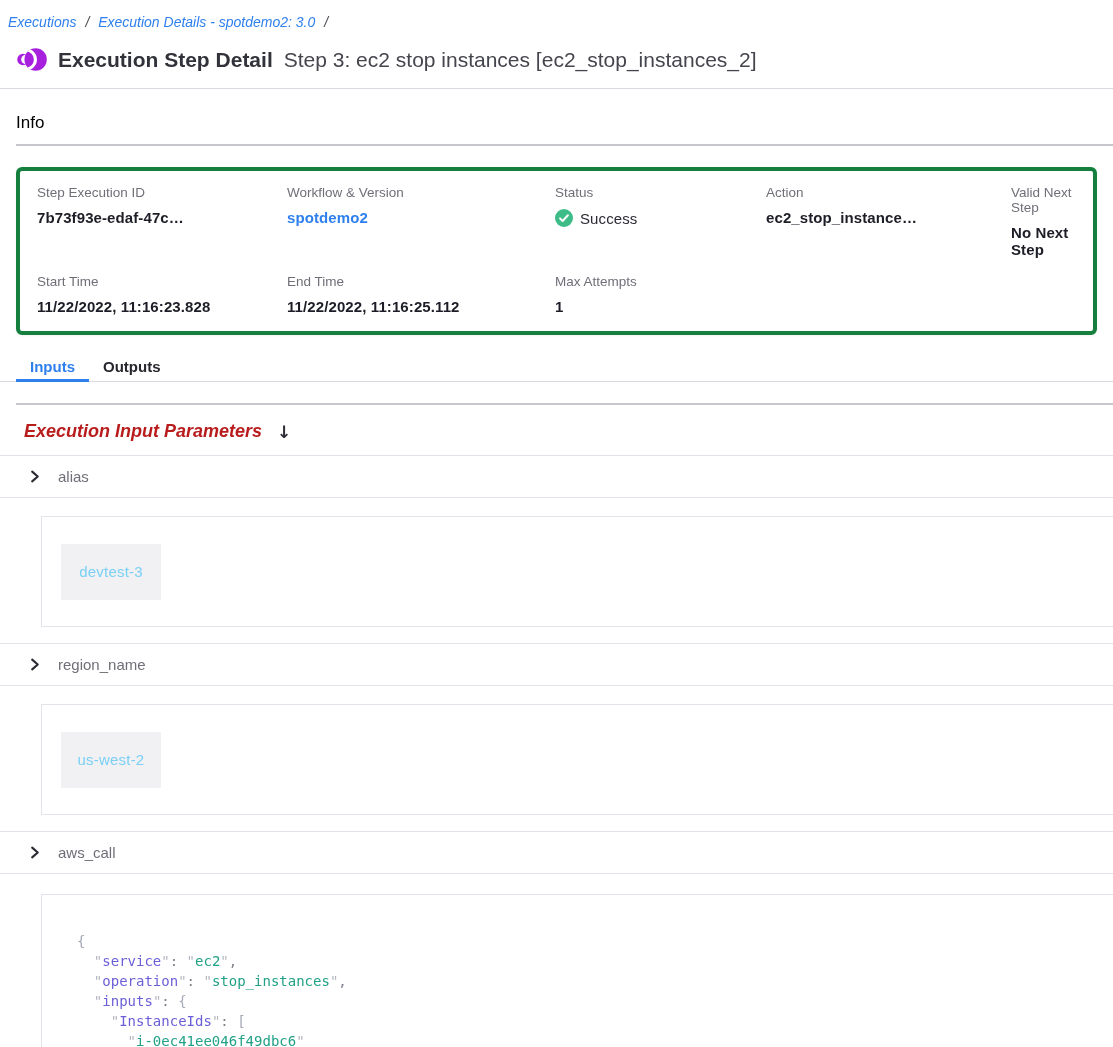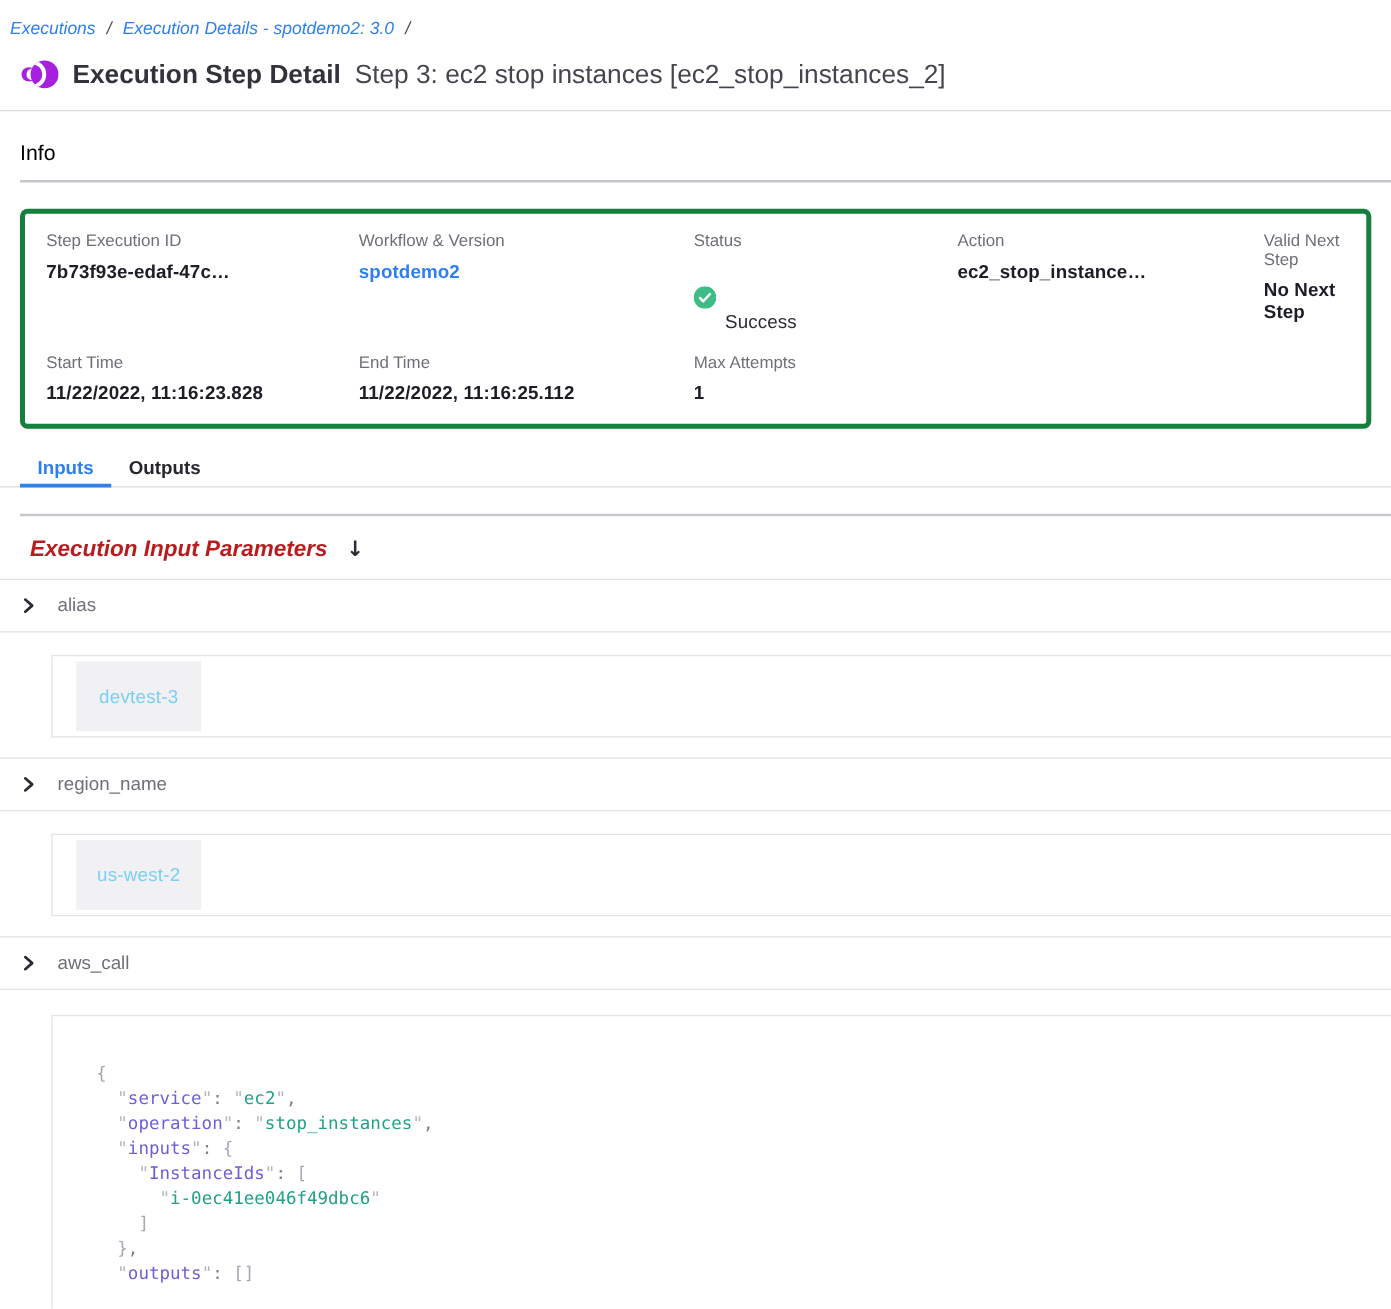"Success" span { margin-top: 40px -> none }
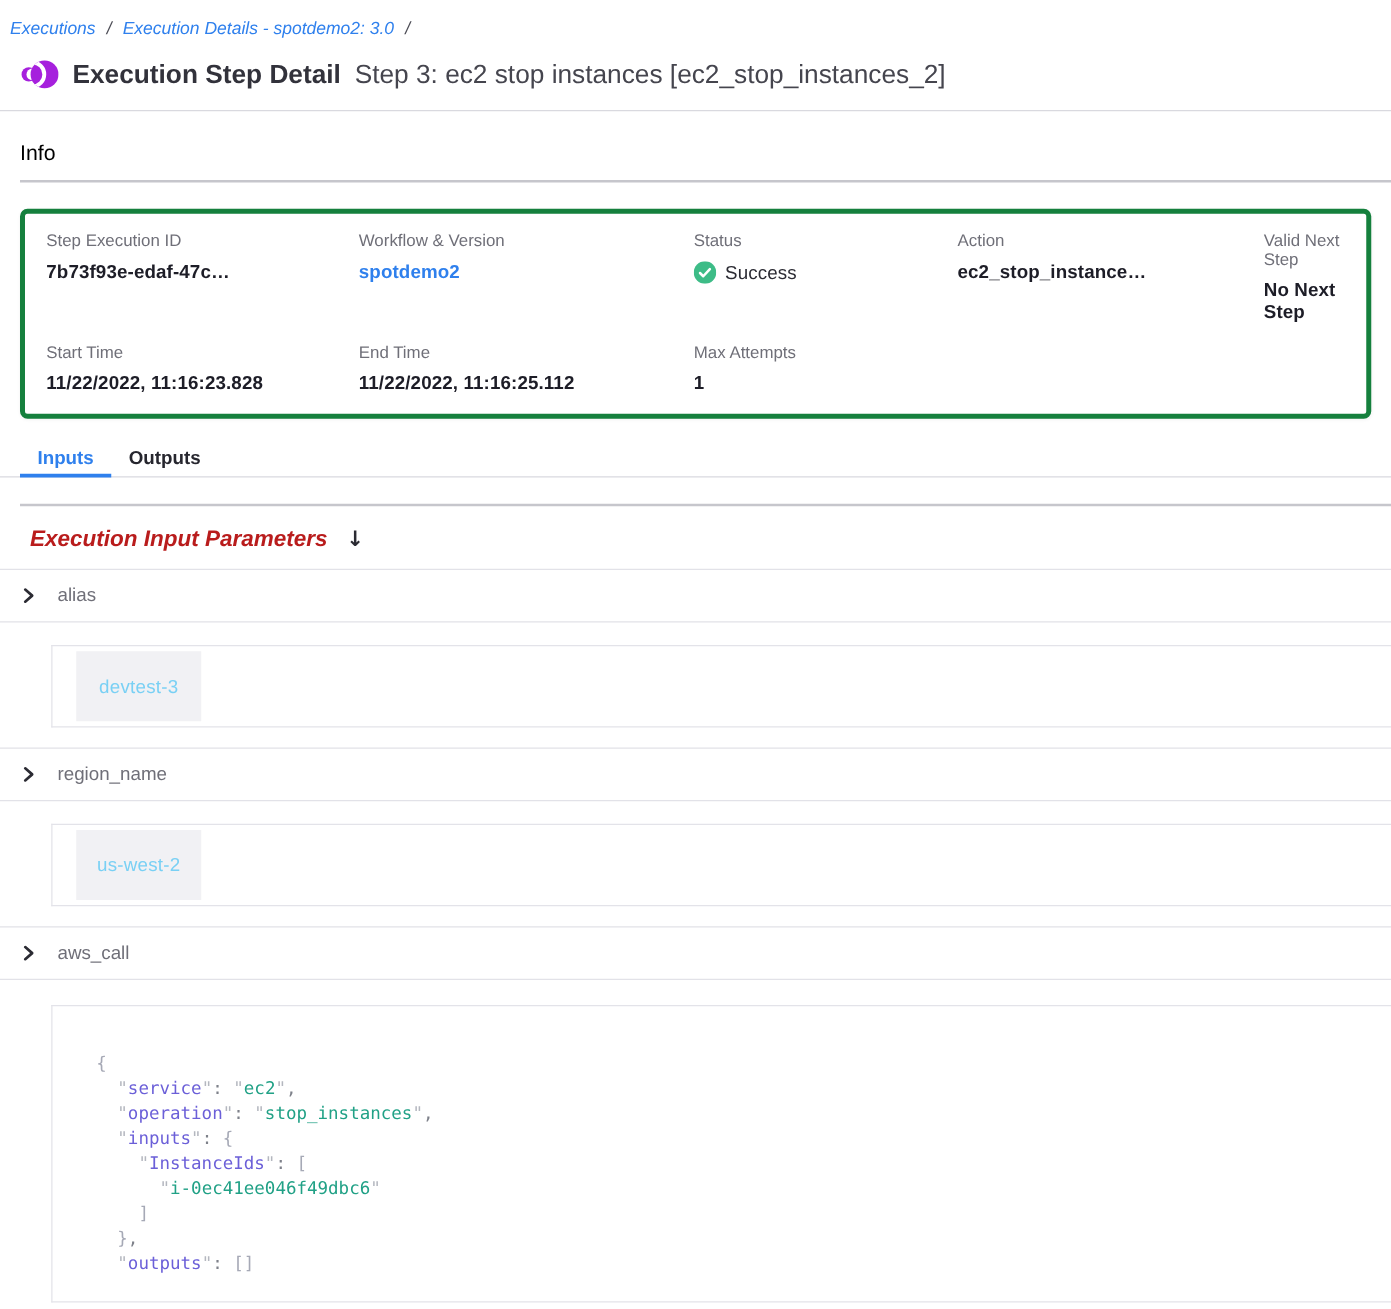"alias" .param-row { padding-left: 16px -> 28px }
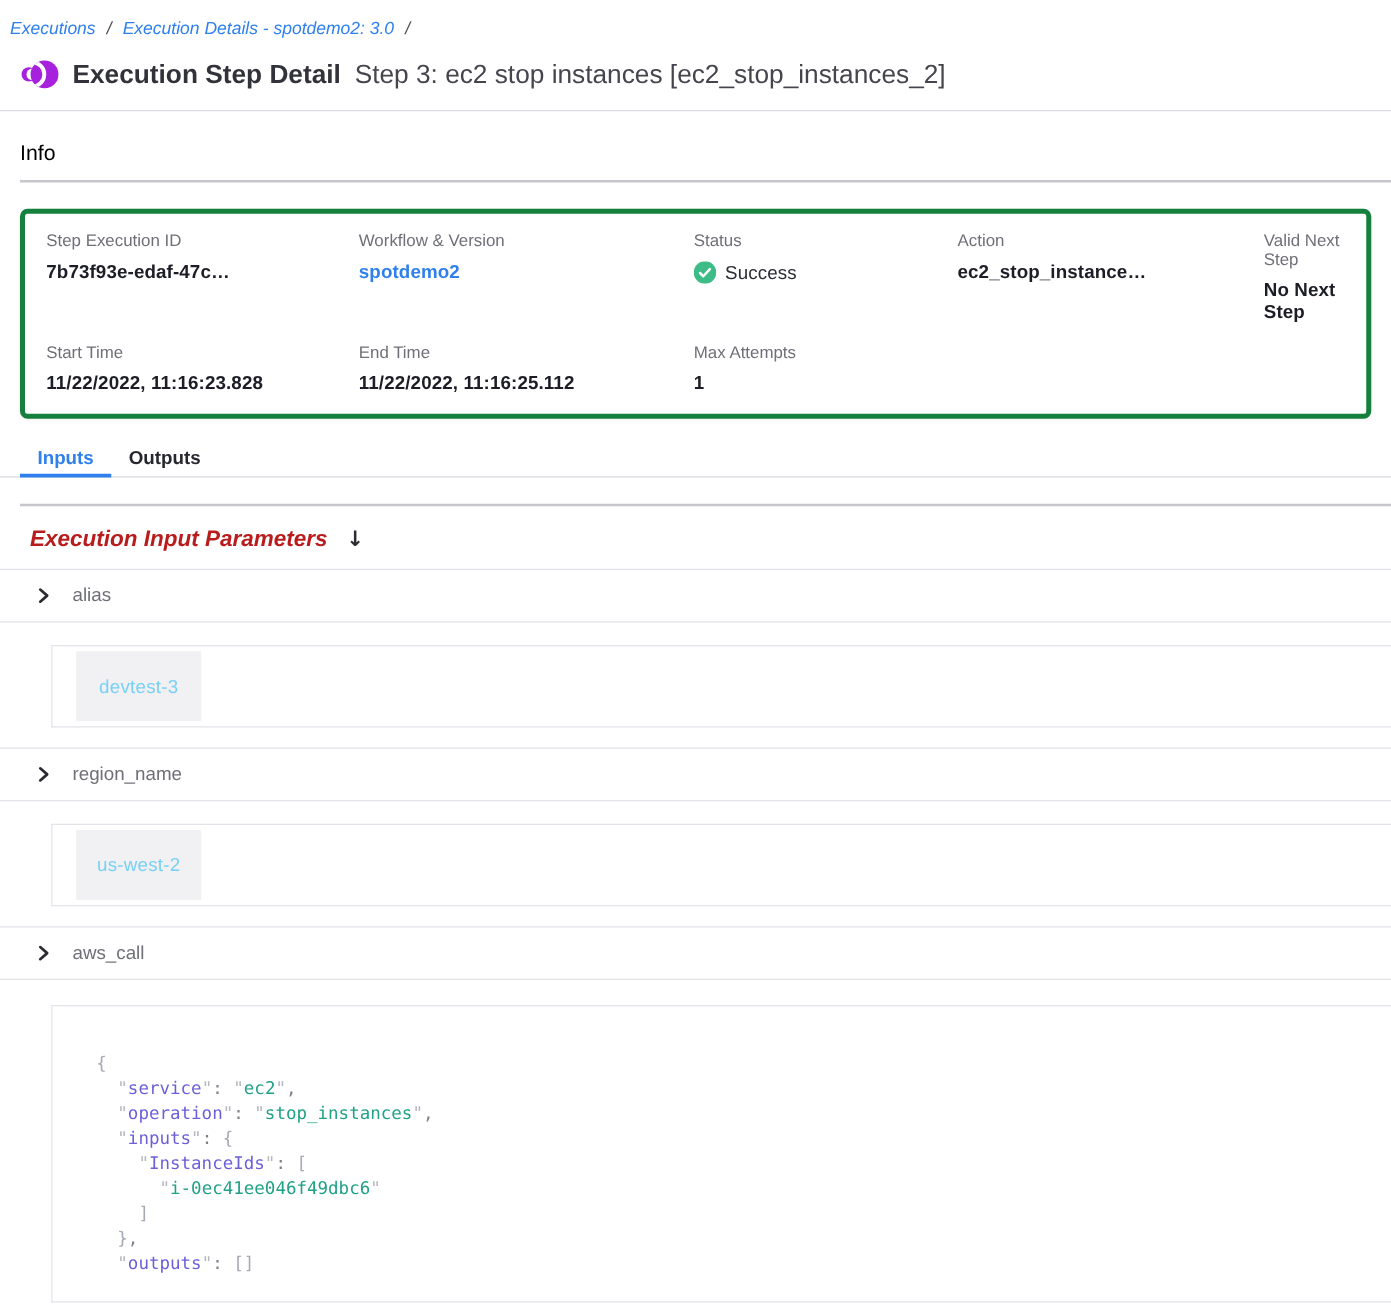"devtest-3" .value-panel { height: 66px -> 111px }
